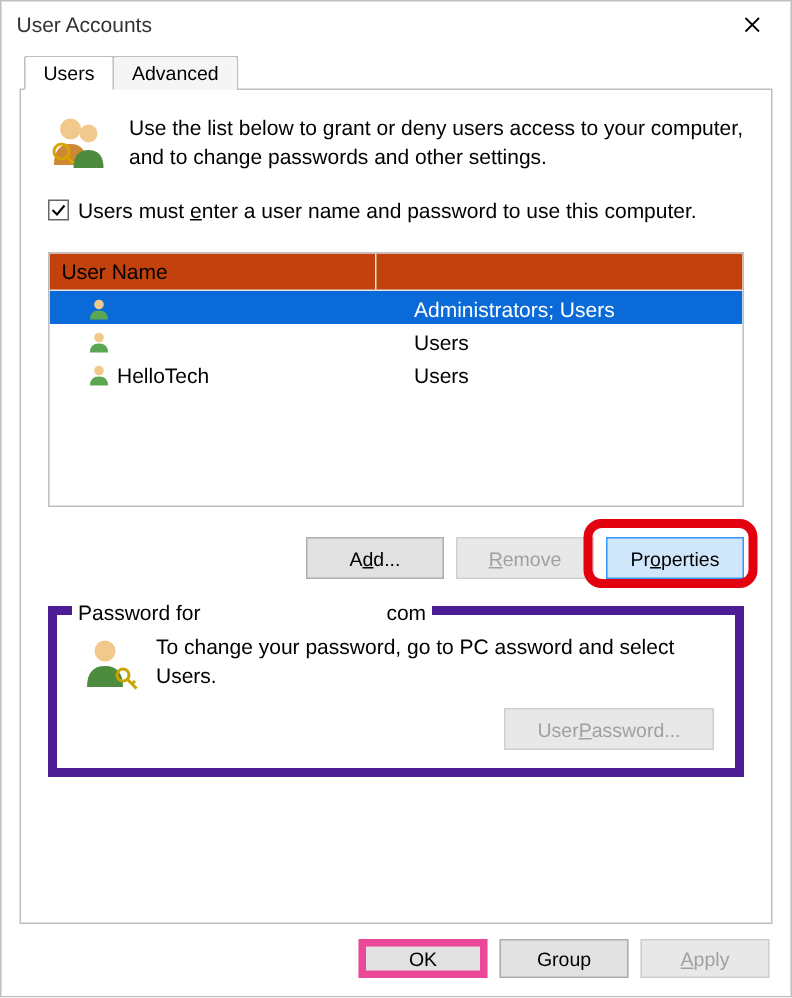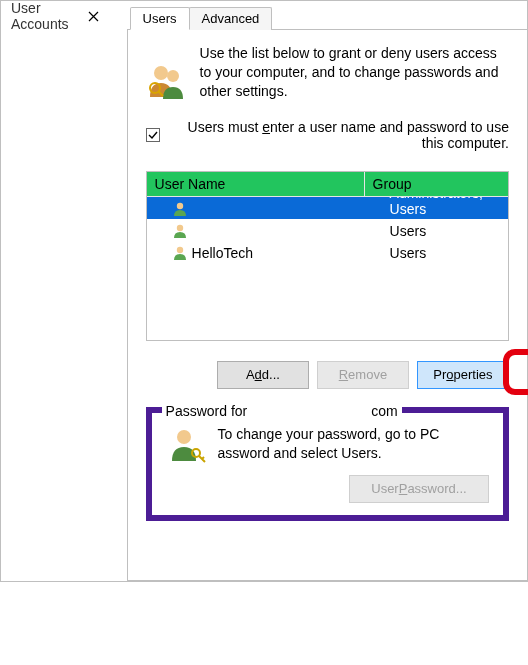"User Accounts" .dialog { flex-direction: row -> column; height: 582px -> 665px }
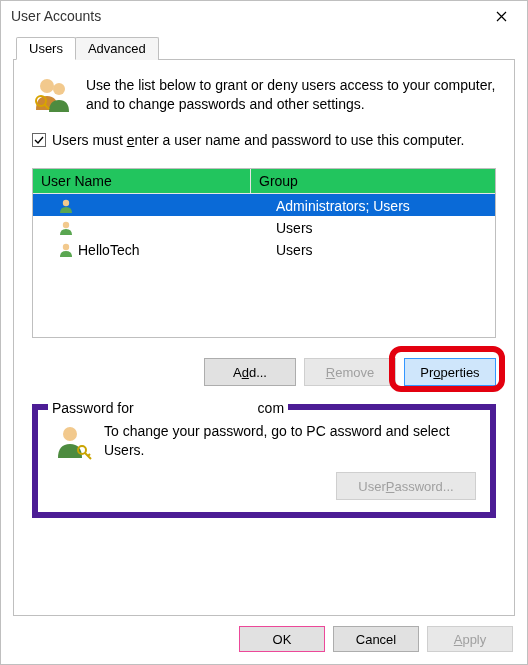"User Name" .lv-header { background: #22c55e -> #c2410c }
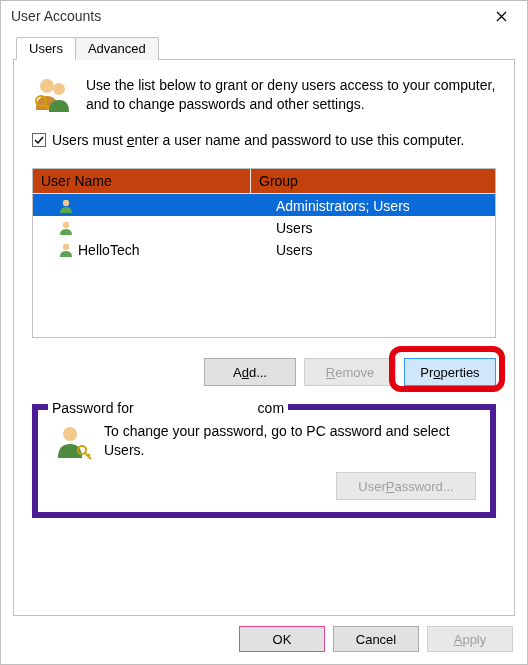"Group" div.col { html: <div>Group</div> -> none }
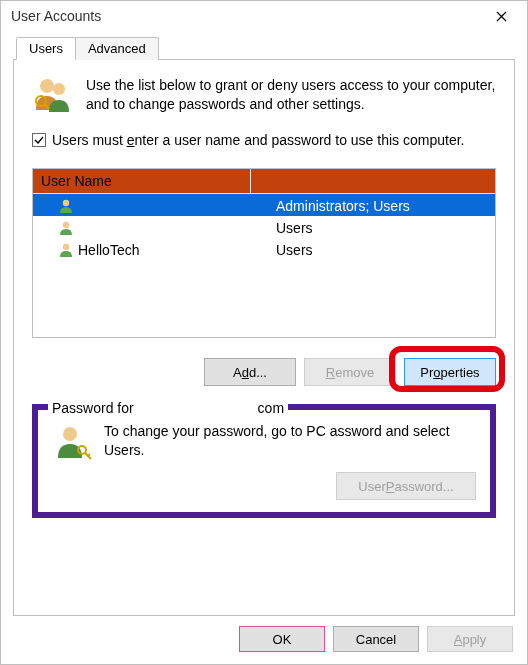"OK" .btn.default { border: 1px solid #ec4899 -> 5px solid #ec4899 }
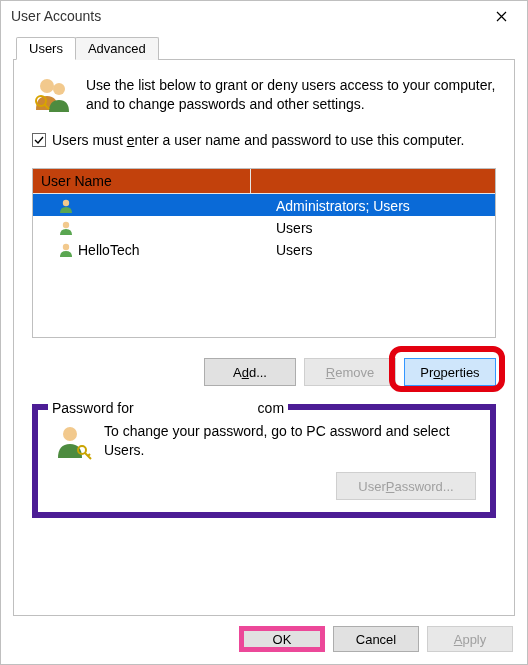"Cancel" span { text: Cancel -> Group }
